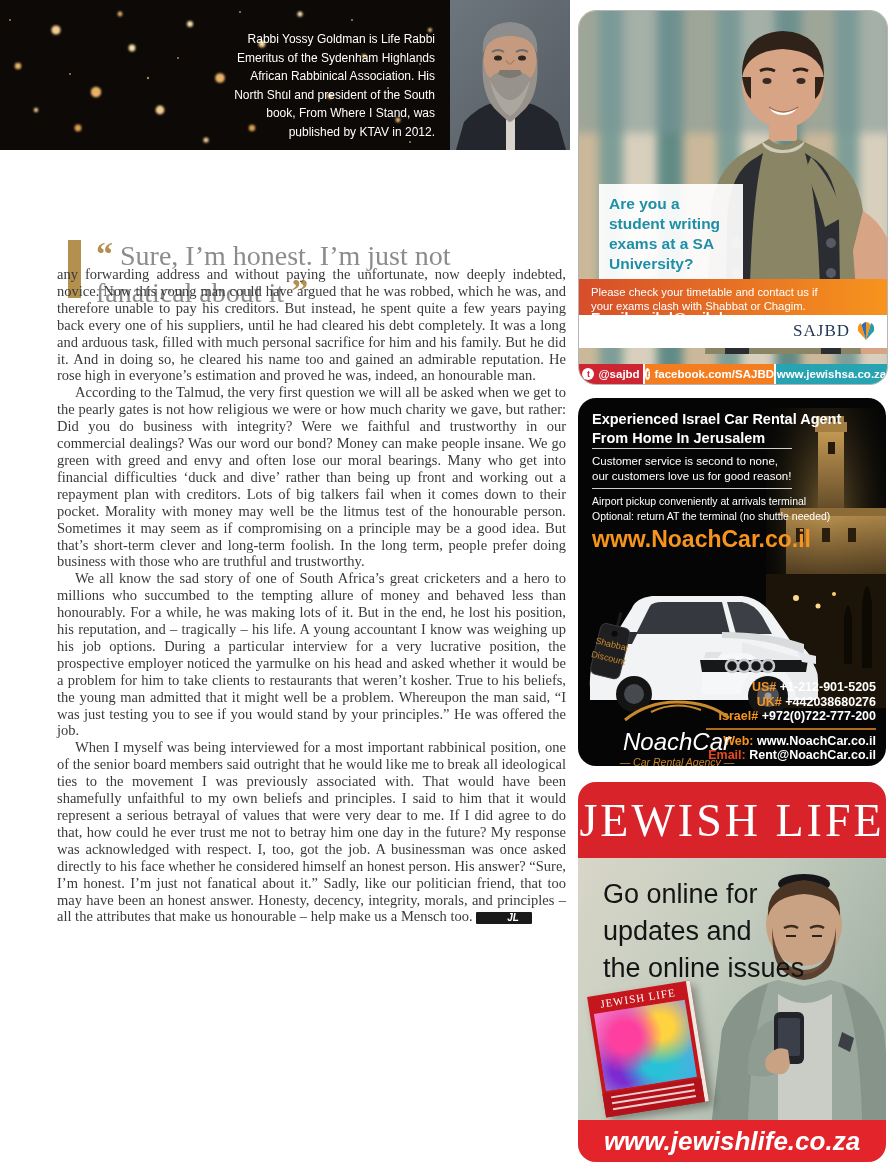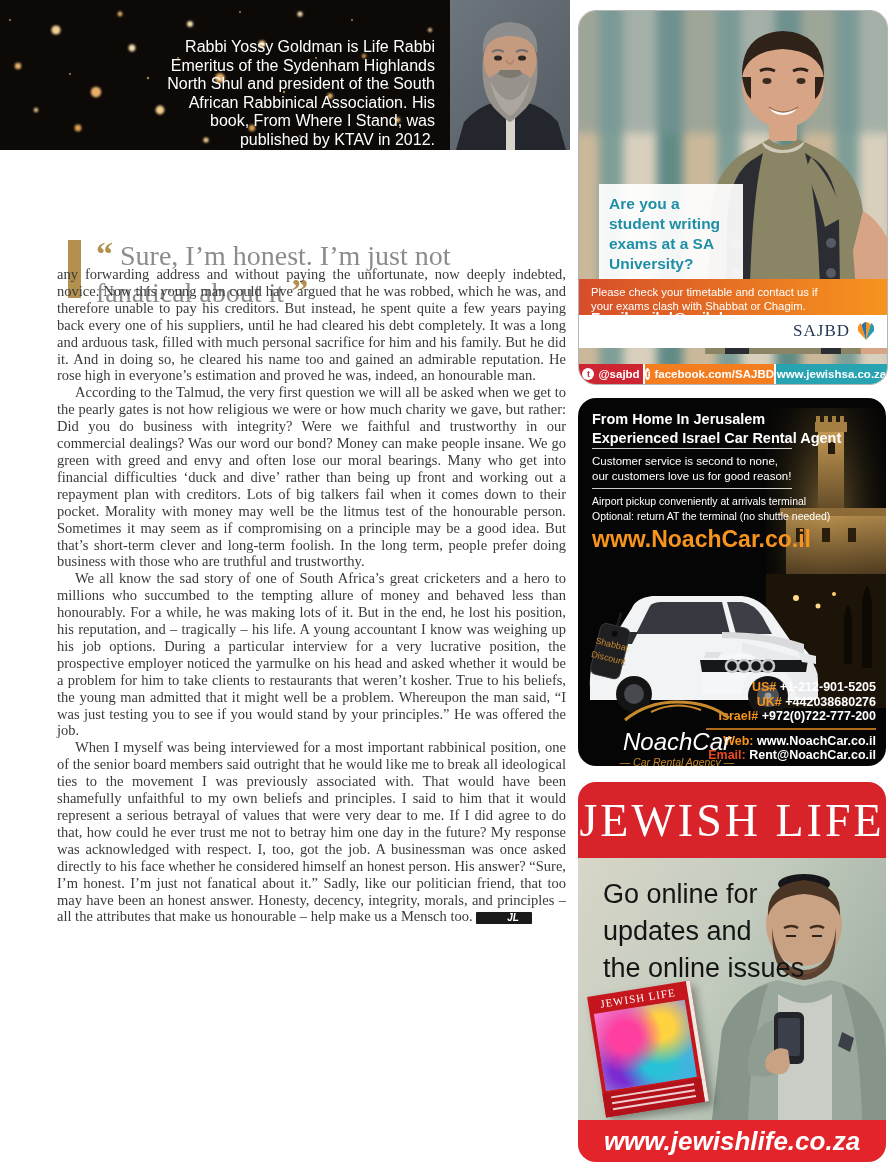"Rabbi Yossy Goldman is Life" .hero-caption { font-size: 16px -> 12px; margin-top: 8px -> none }
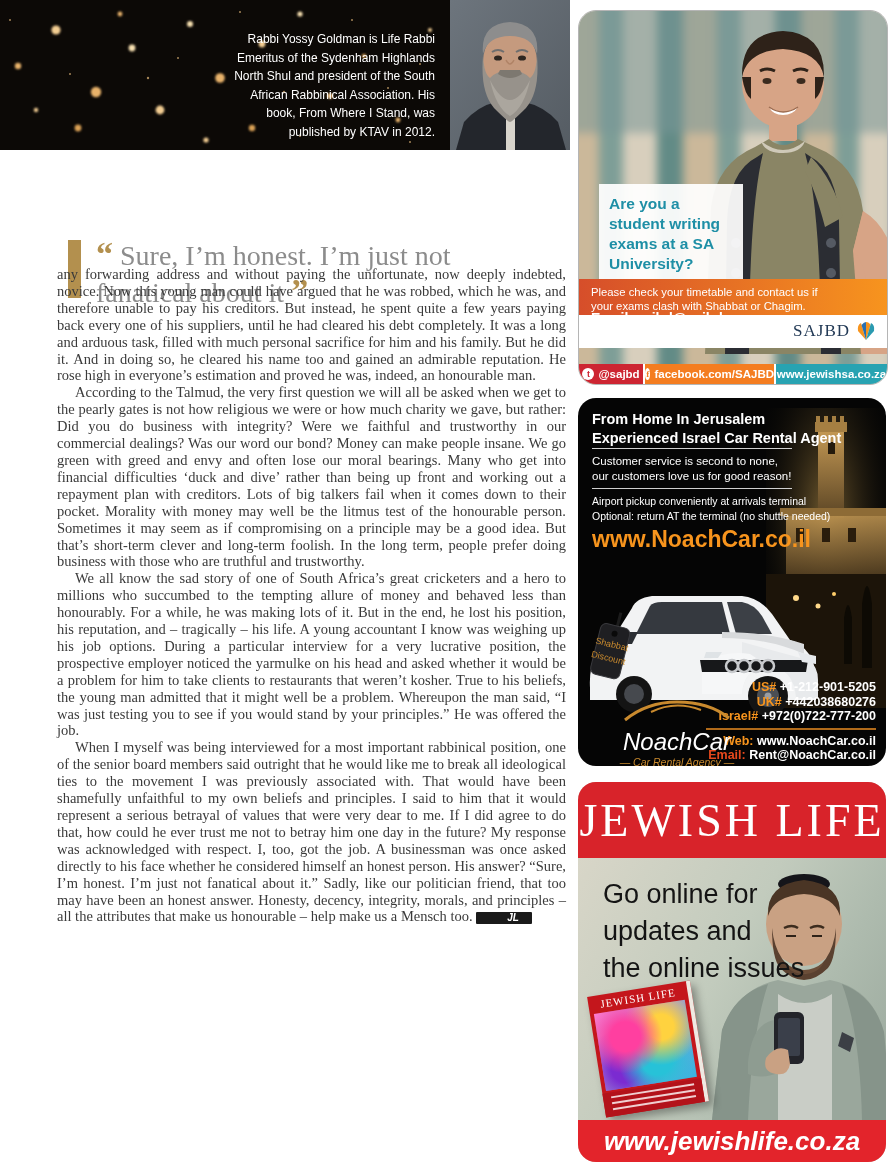"North Shul and president of" div { order: before "African Rabbinical Association. His" -> after "African Rabbinical Association. His" }
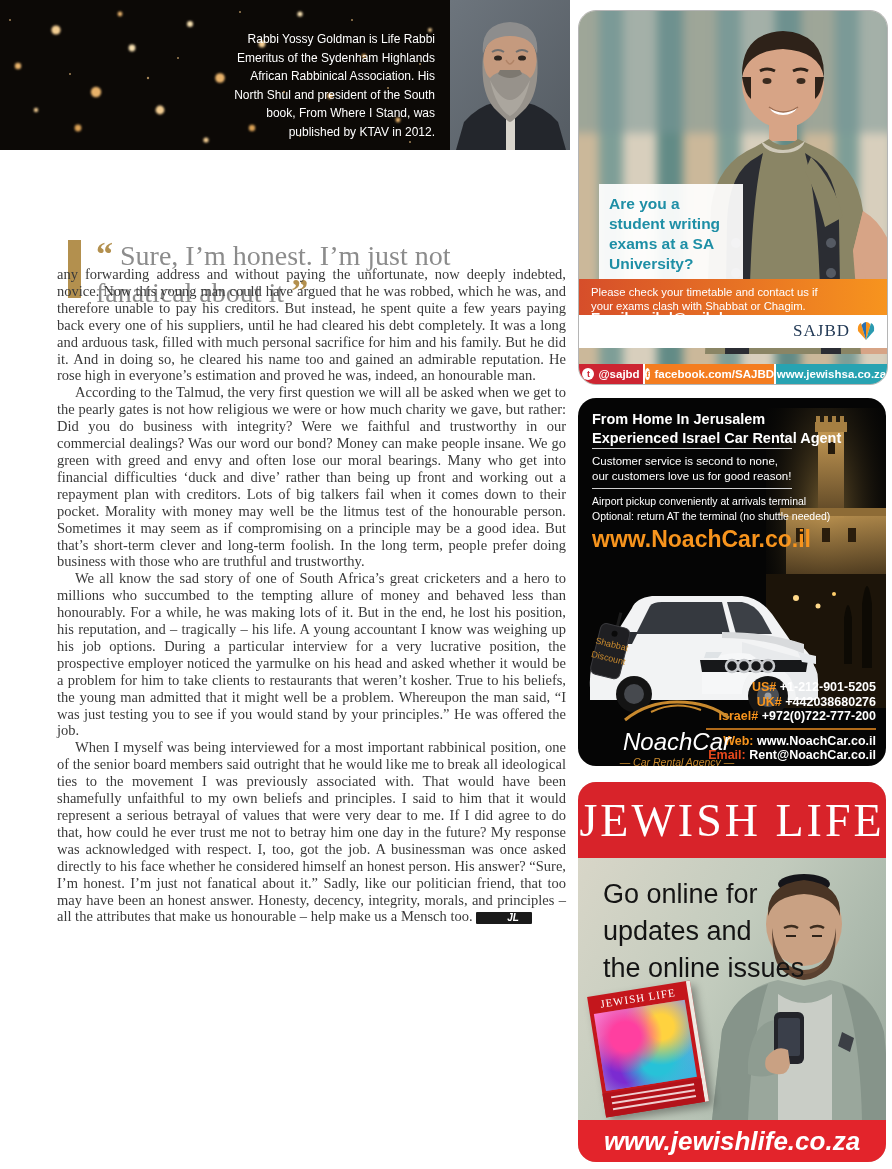"From Home In Jerusalem" div { order: before "Experienced Israel Car Rental Agent" -> after "Experienced Israel Car Rental Agent" }
